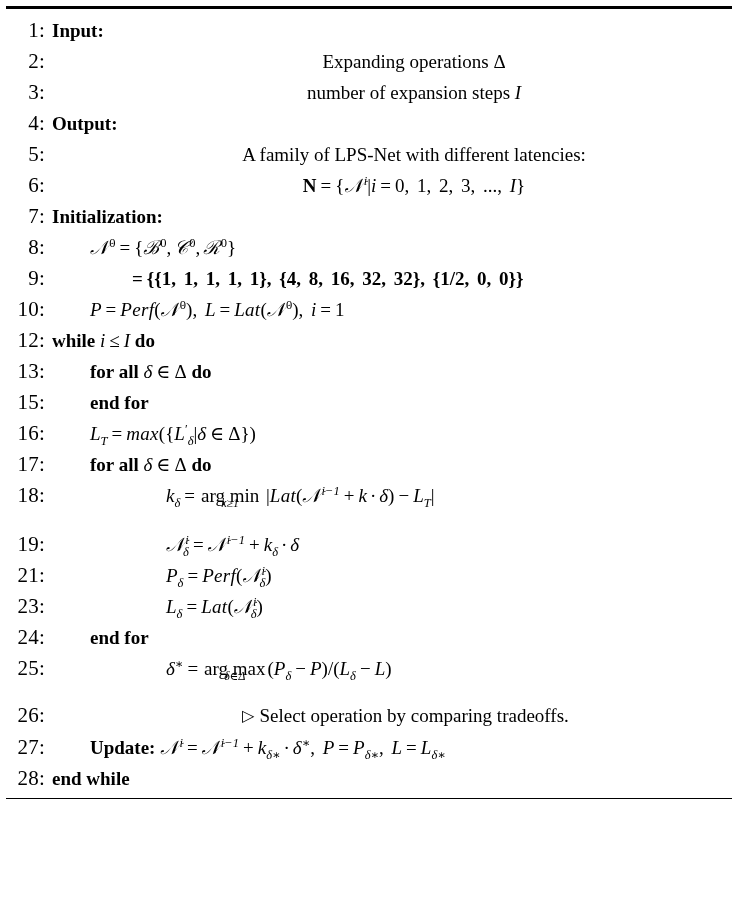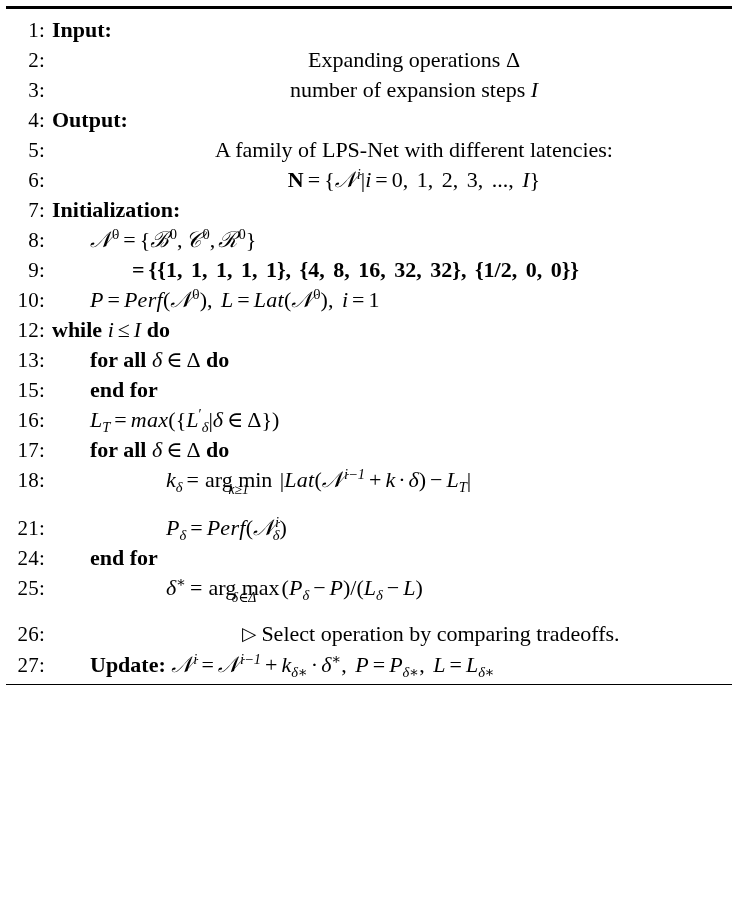"Input:" .body { font-size: 22px -> 19px }
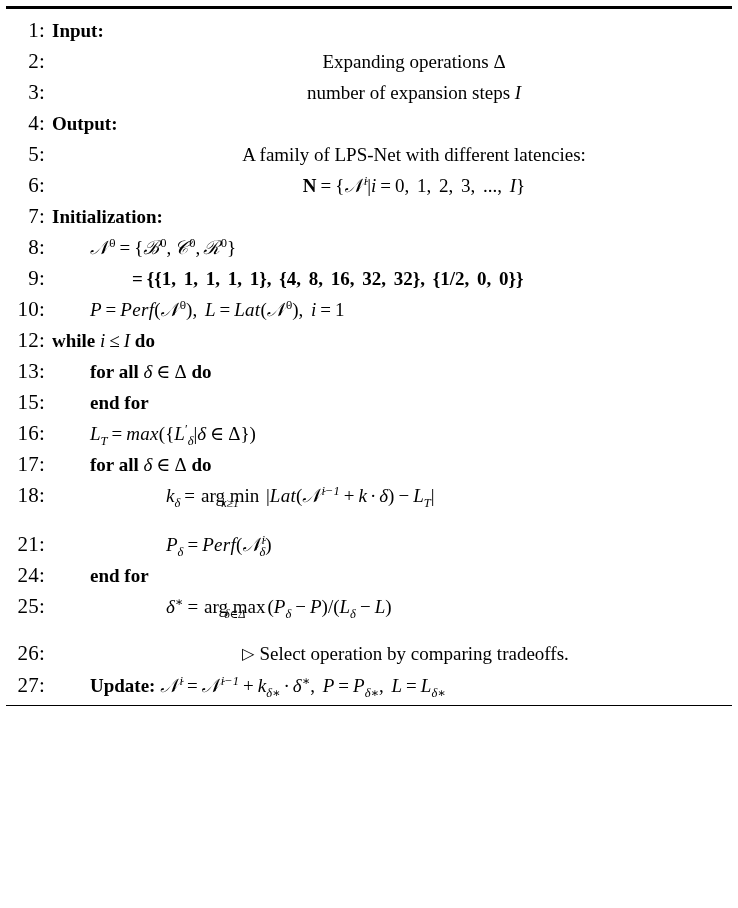"19:" div.row { html: none -> <div> <span>19:</span> <span><span>𝒩</span><sup>i</sup><sub>δ</sub><span>=</span><span>𝒩</span><sup>i−1</sup><span>+</span><span>k</span><sub>δ</sub><span>·</span><span>δ</span></span> </div> }
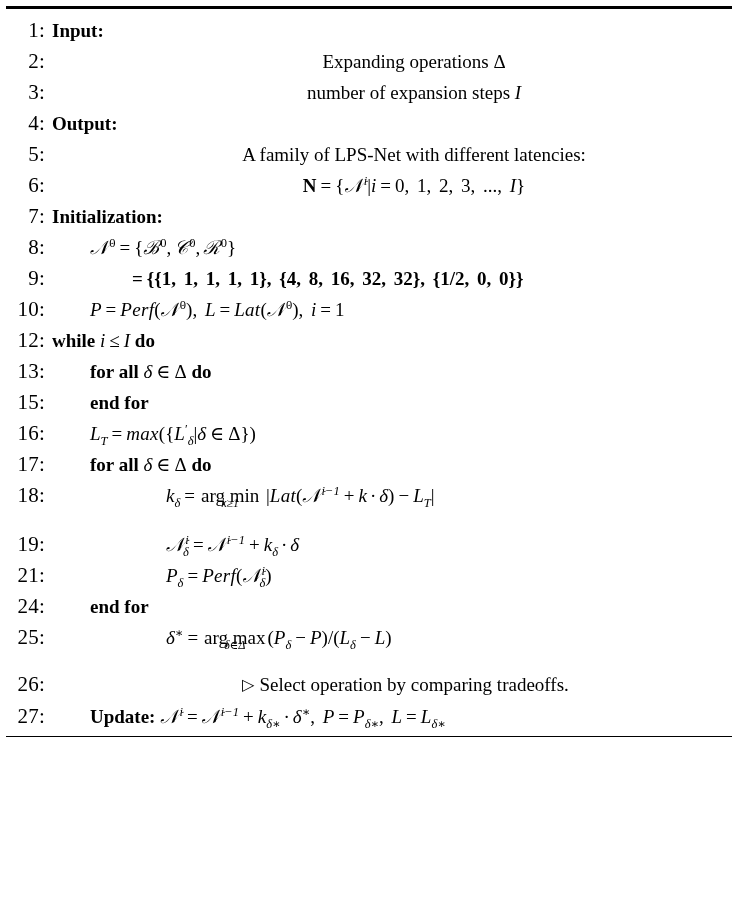"23:" div.row { html: none -> <div> <span>23:</span> <span><span>L</span><sub>δ</sub><span>=</span><span>Lat</span>(<span>𝒩</span><sup>i</sup><sub>δ</sub>)</span> </div> }
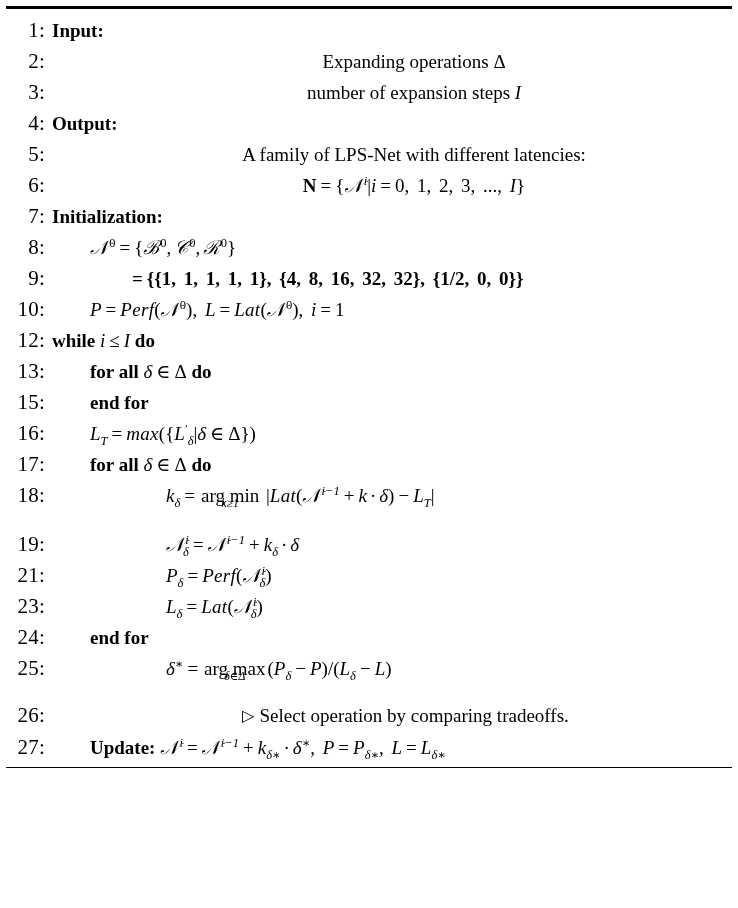"28:" div.row { html: none -> <div> <span>28:</span> <span><span>end while</span></span> </div> }
